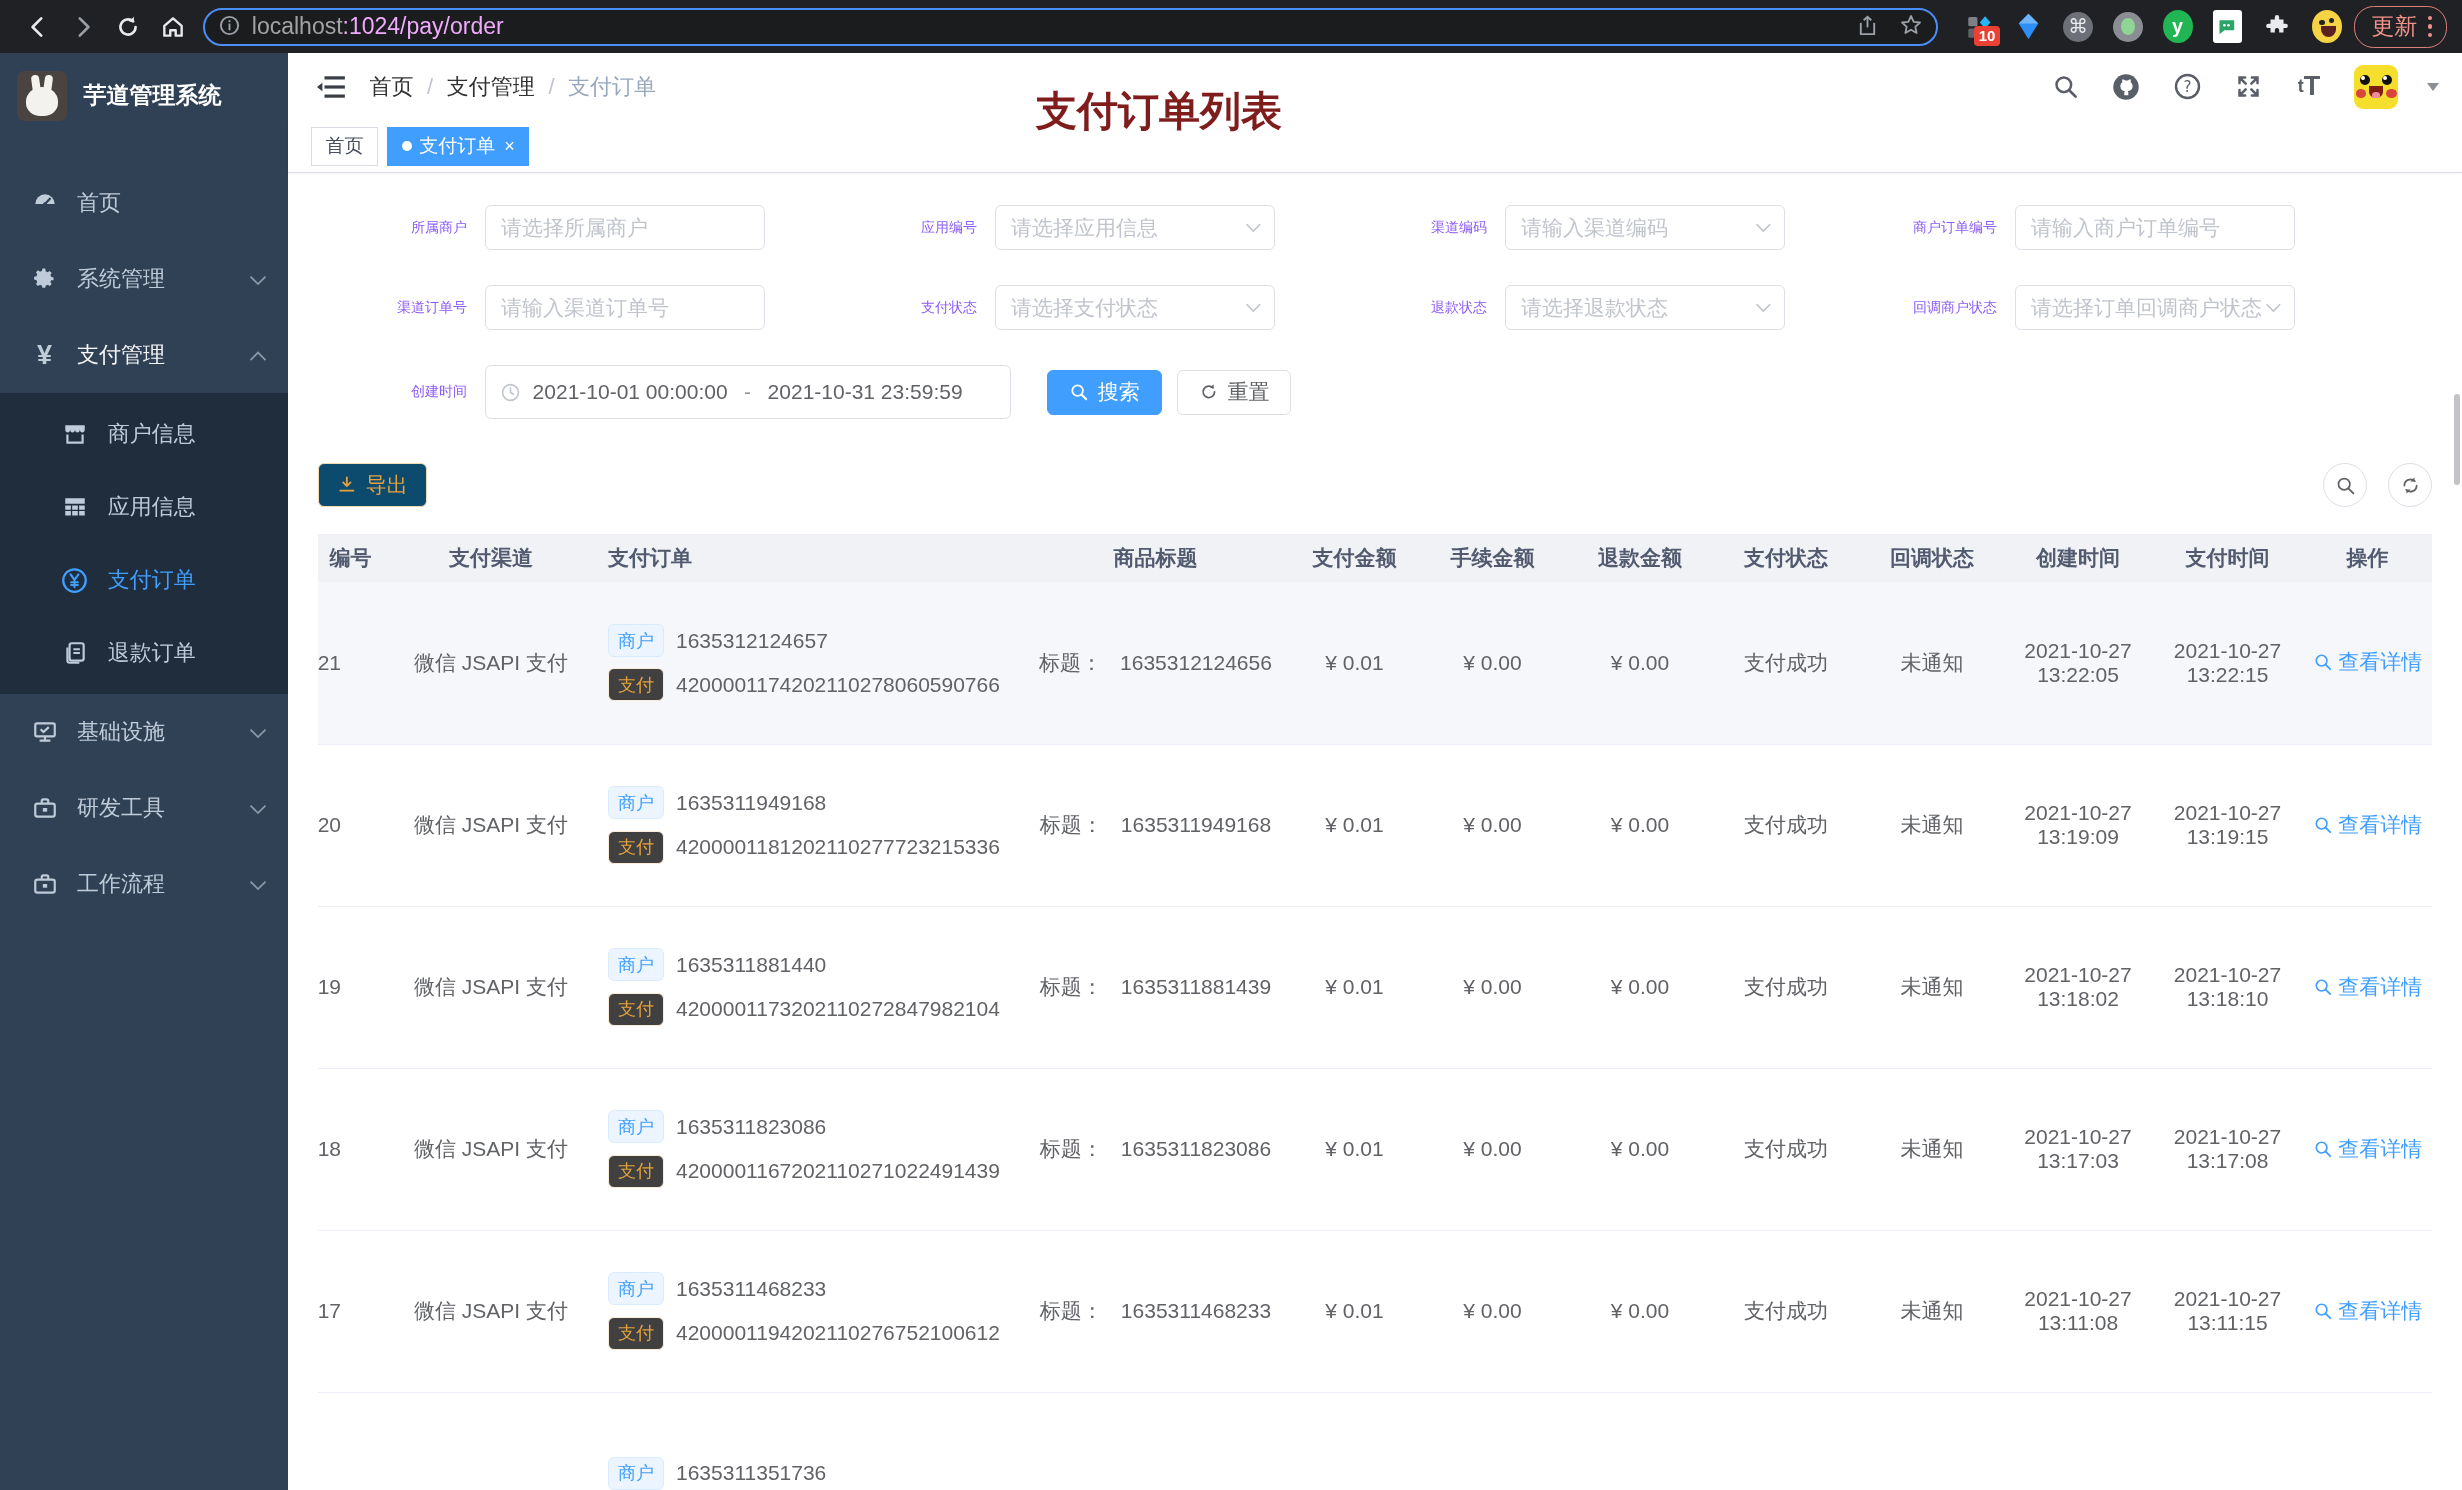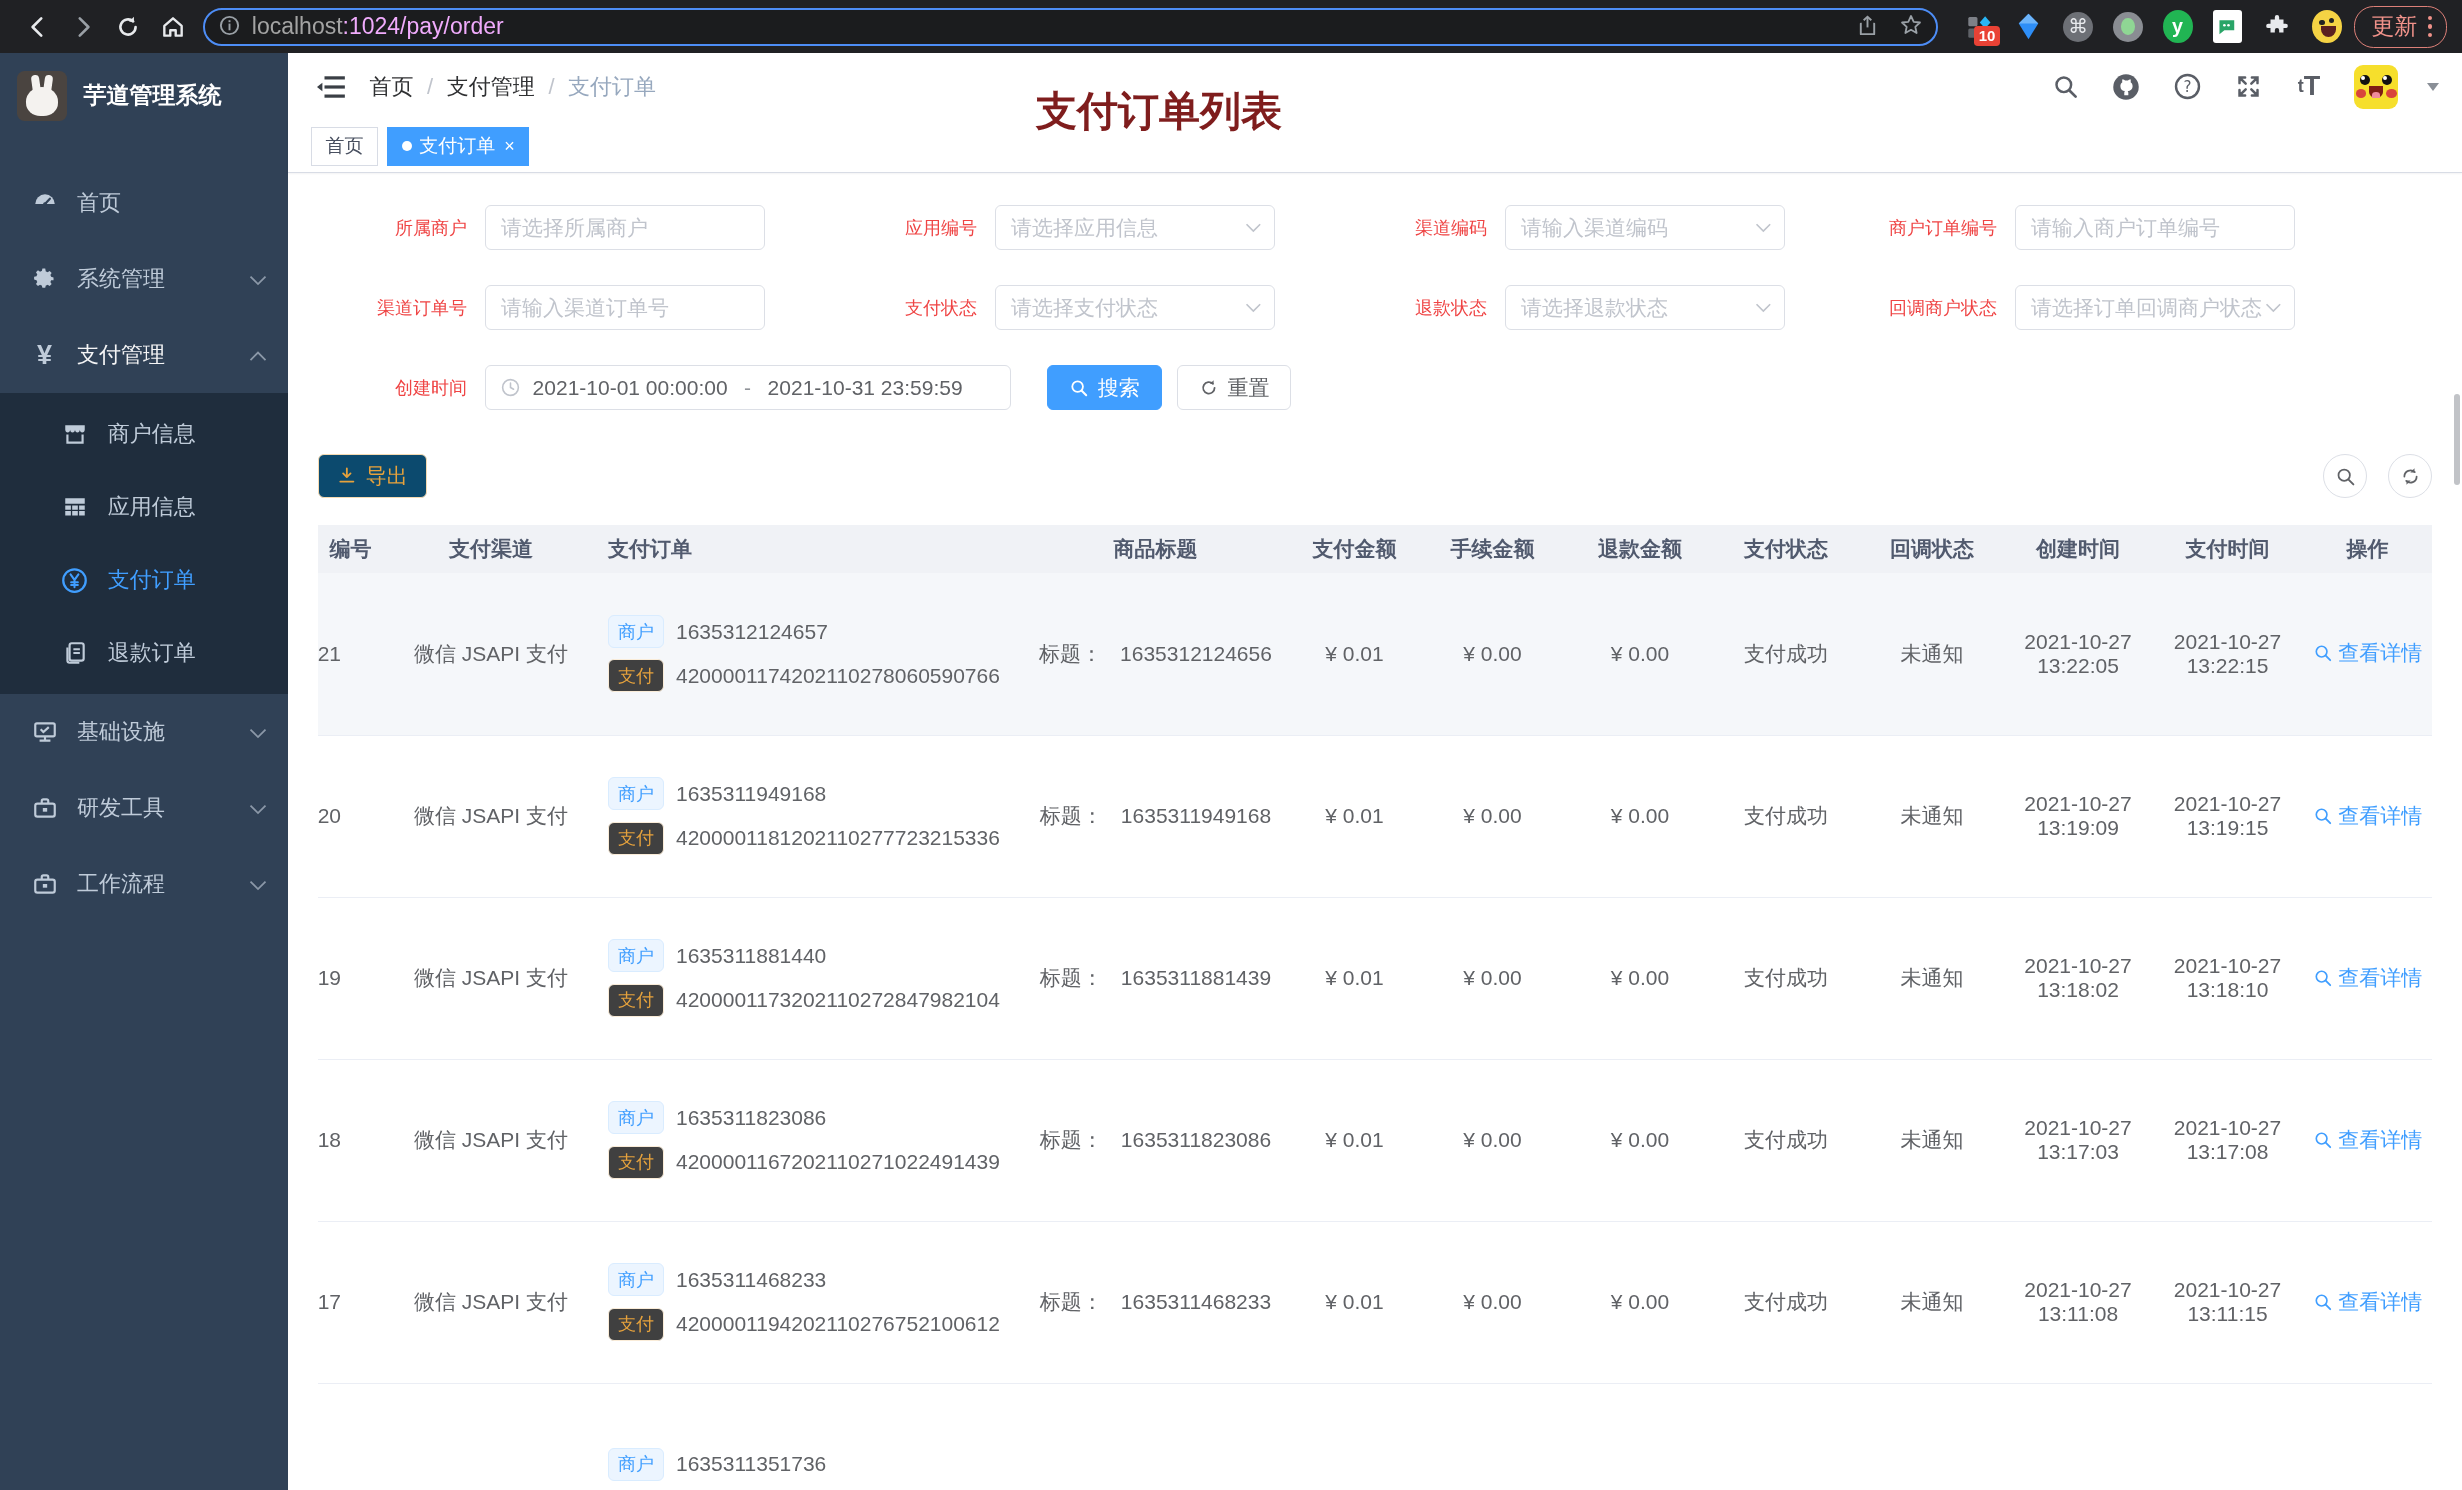"所属商户" .f-label { color: #ef4444 -> #8b5cf6; font-size: 18px -> 14px }
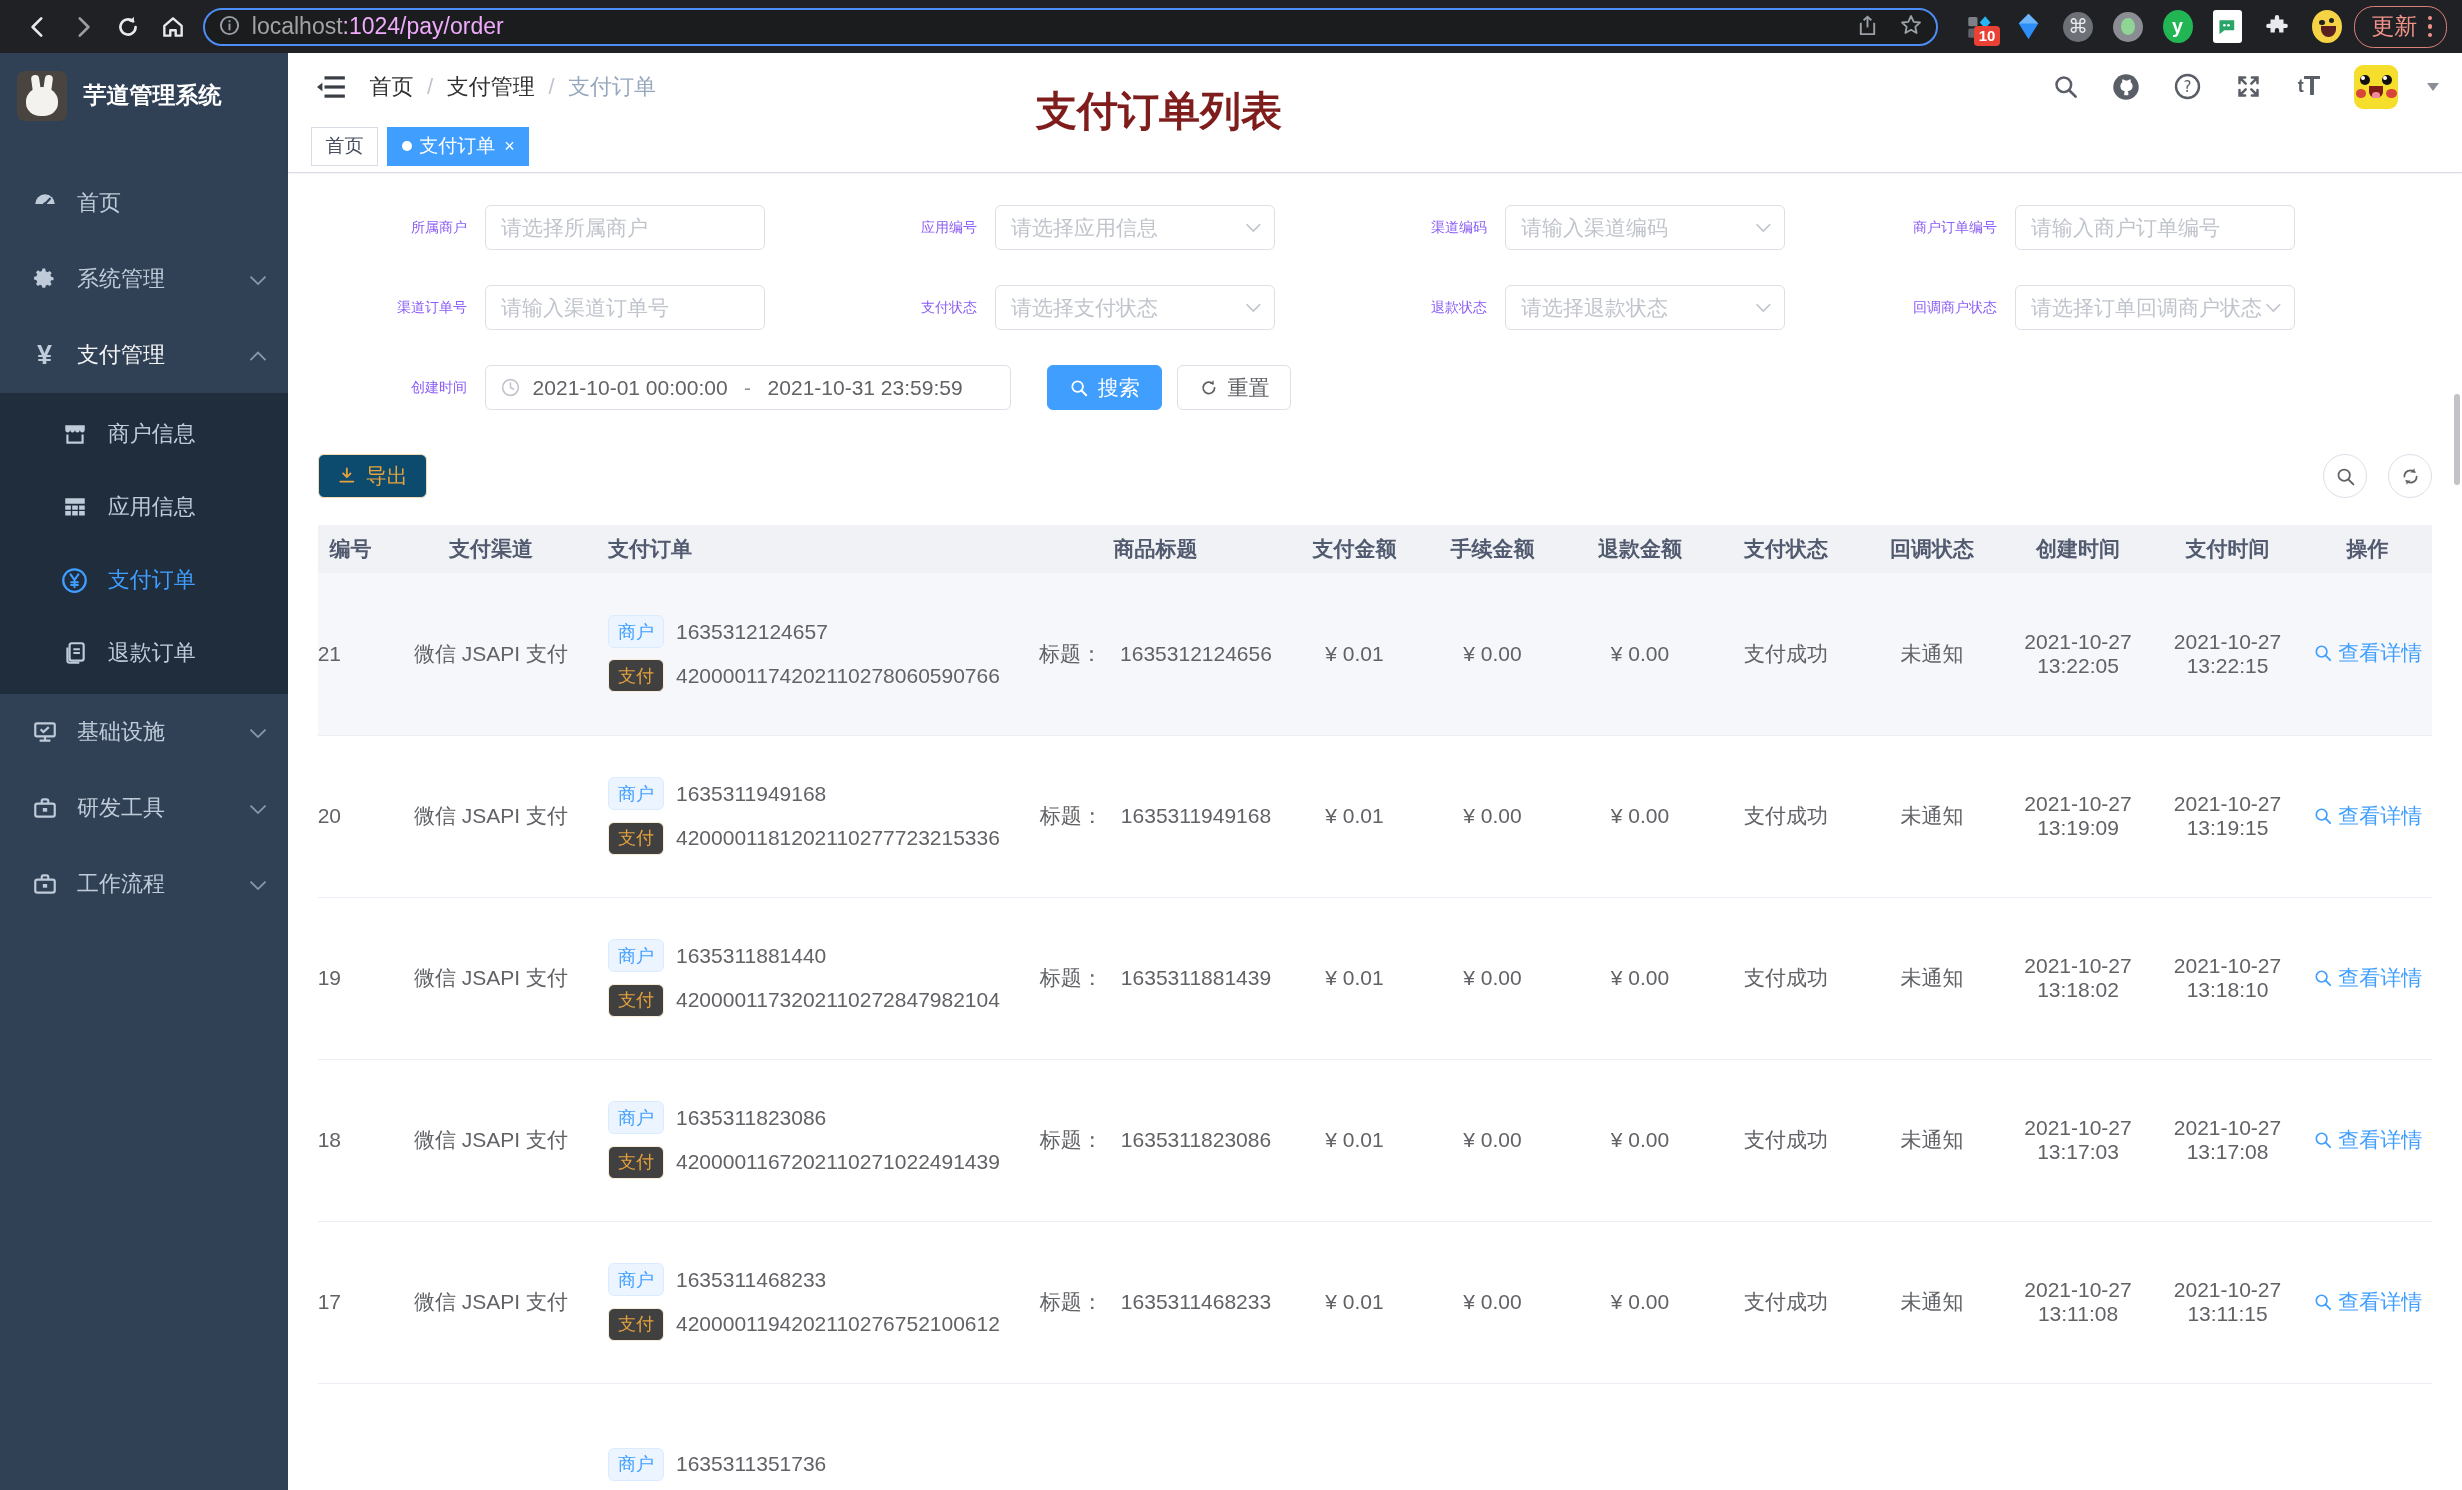"2021-10-01 00:00:00" .date-box { height: 45px -> 54px }
